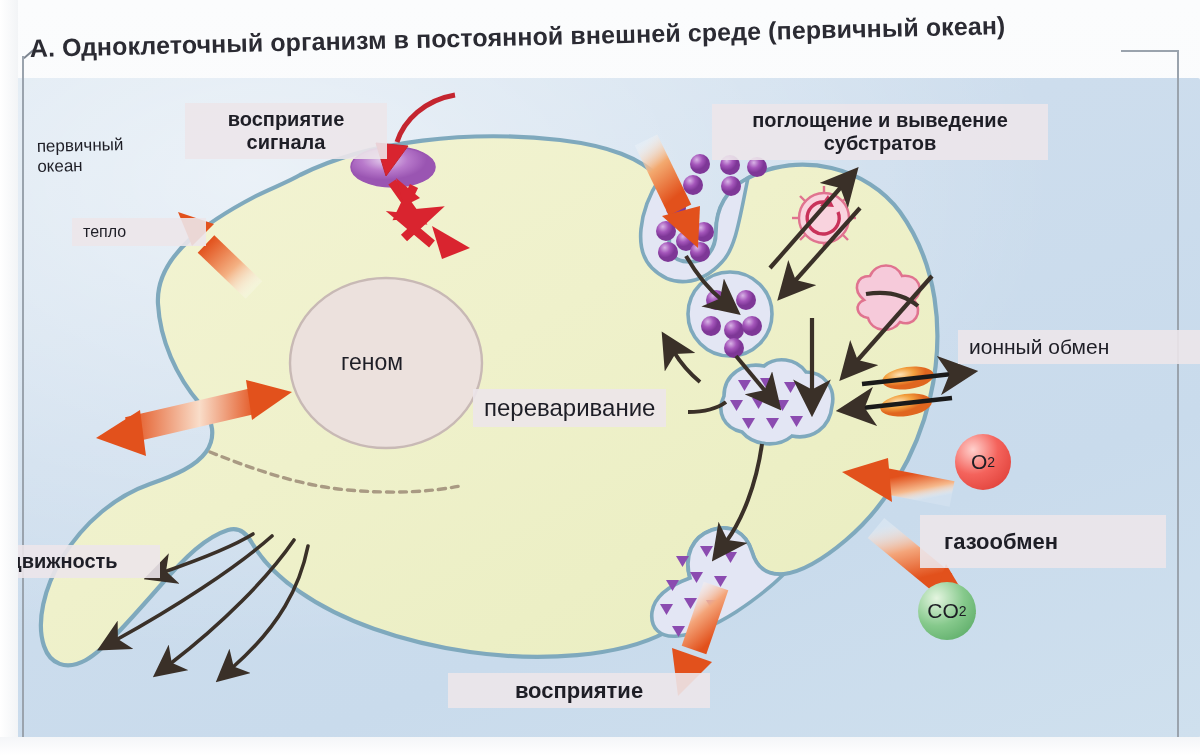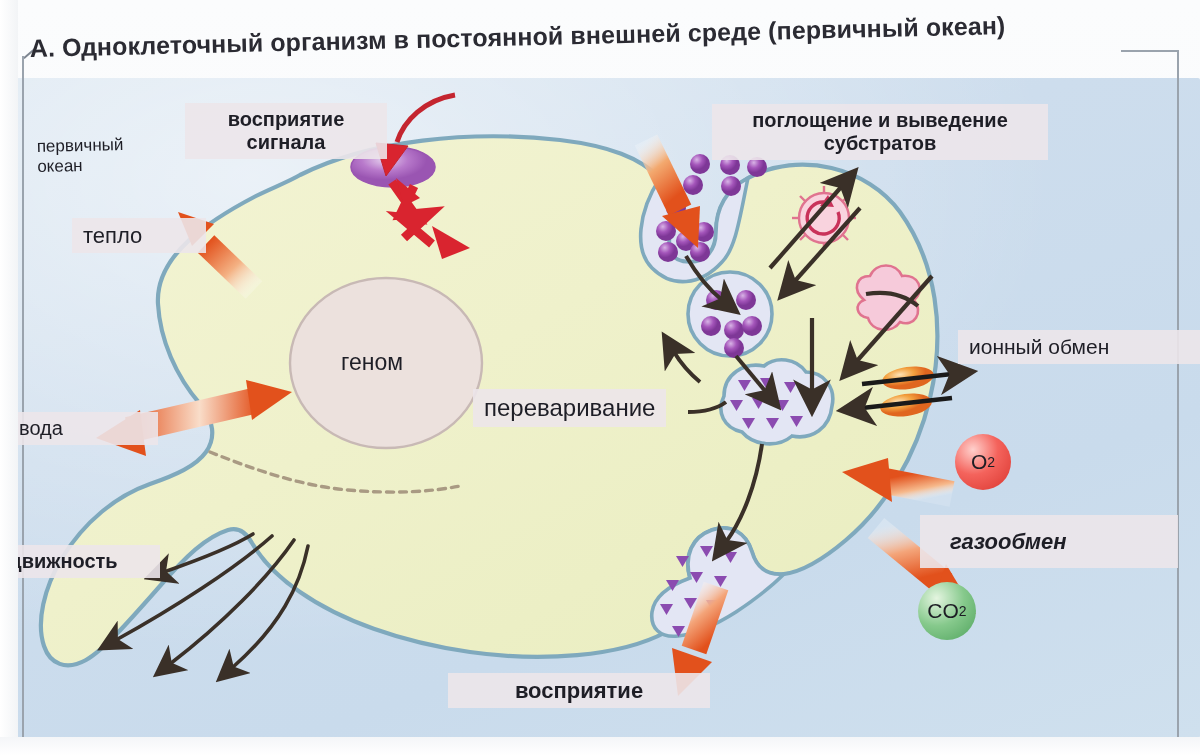"тепло" div.lab { font-size: 22px -> 16px }
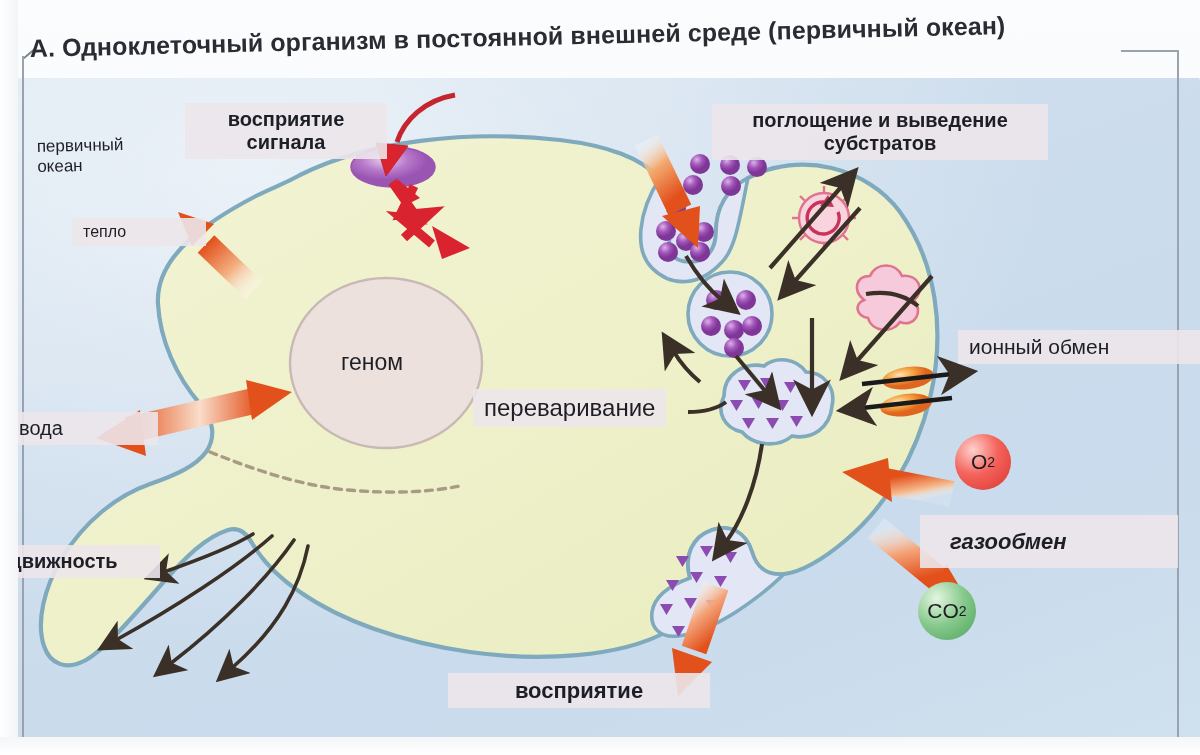"вода" div.lab { html: <div>вода</div> -> none }
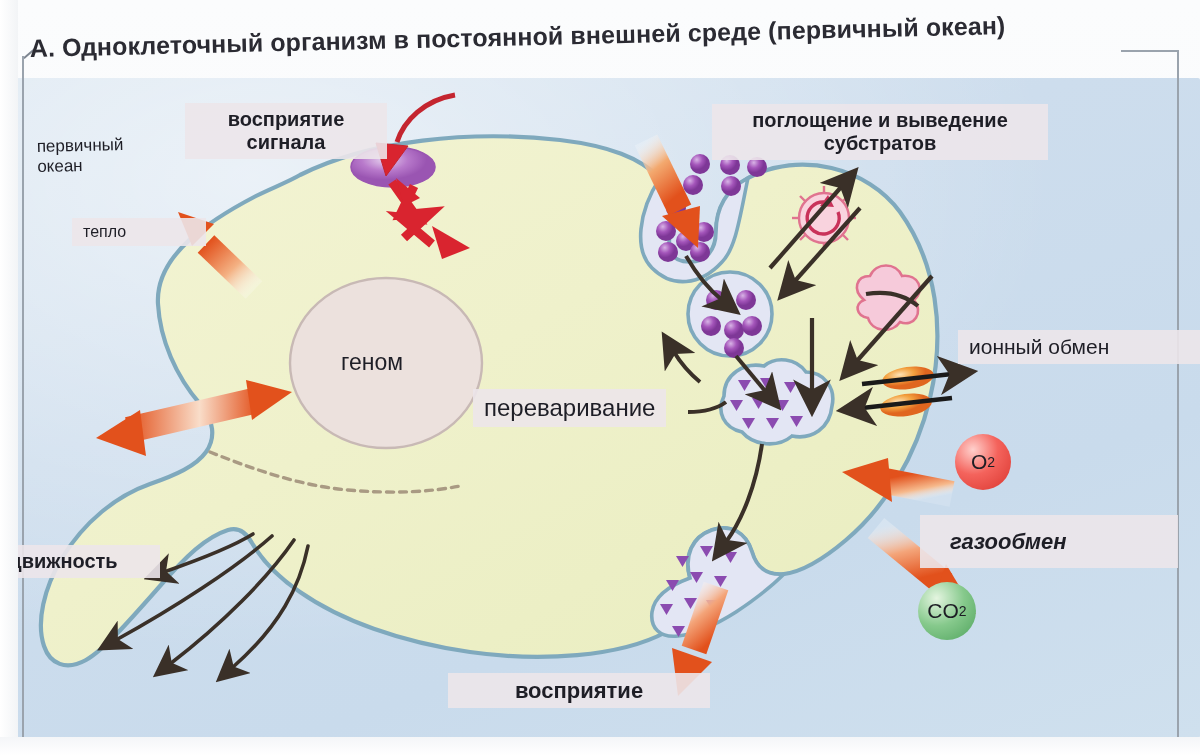"газообмен" div.lab { font-style: italic -> none; padding: 14px 30px -> 14px 24px }
